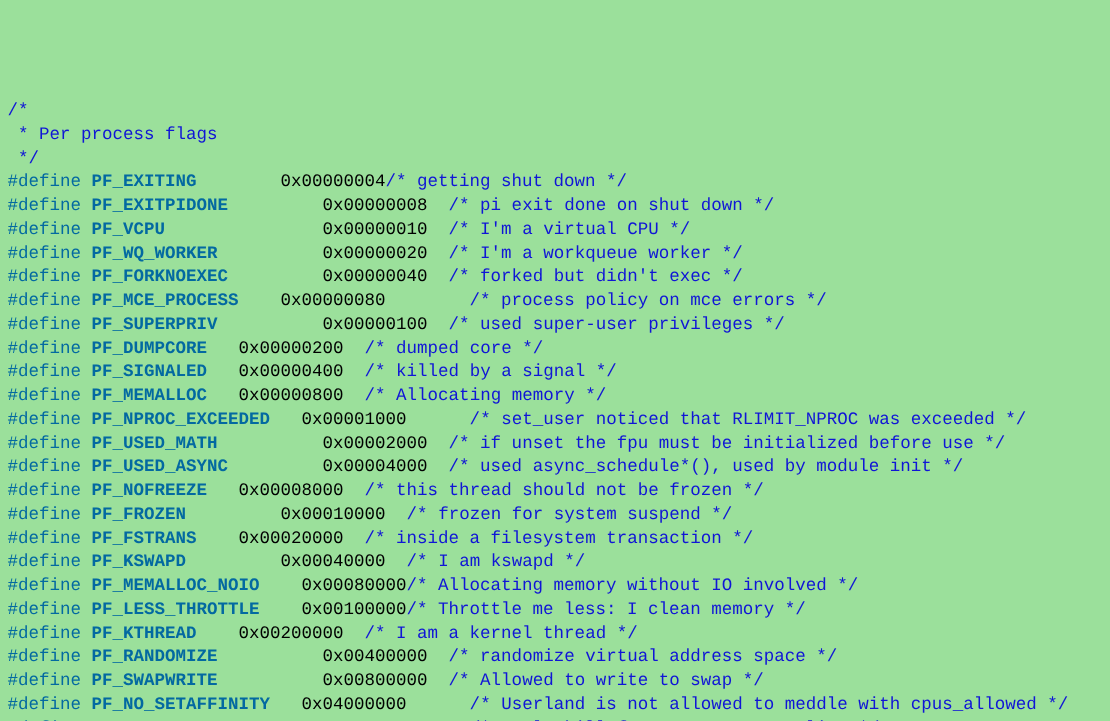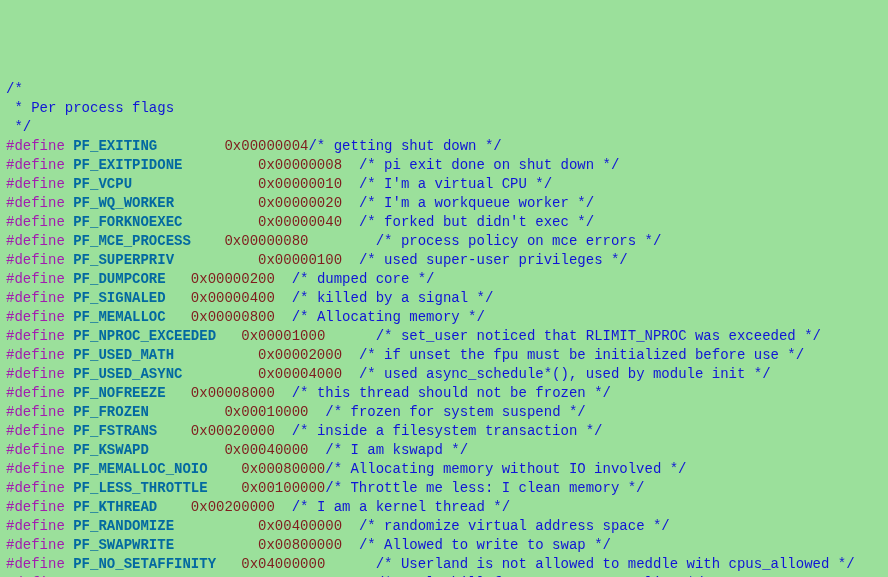"#define" .kw { color: #a21caf -> #0369a1 }
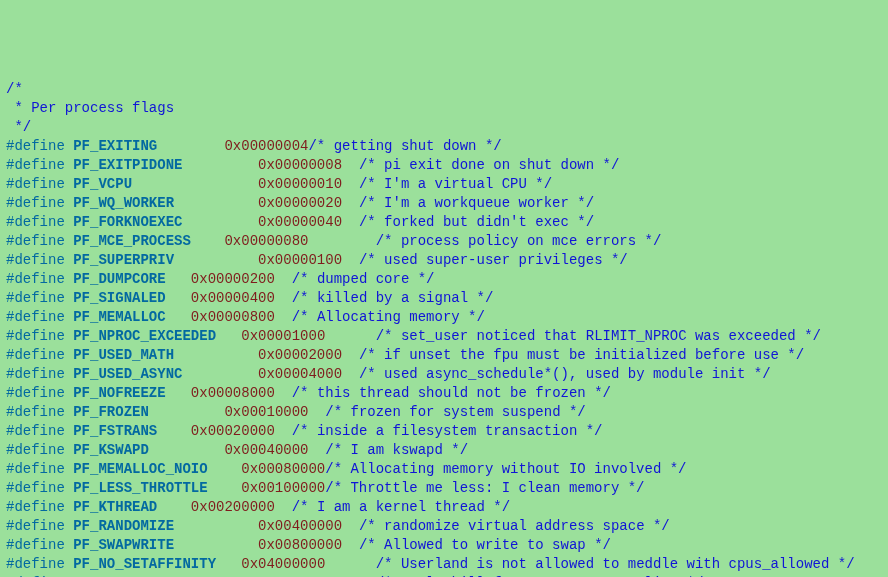"0x00000004" .num { color: #7f1d1d -> #000000 }
